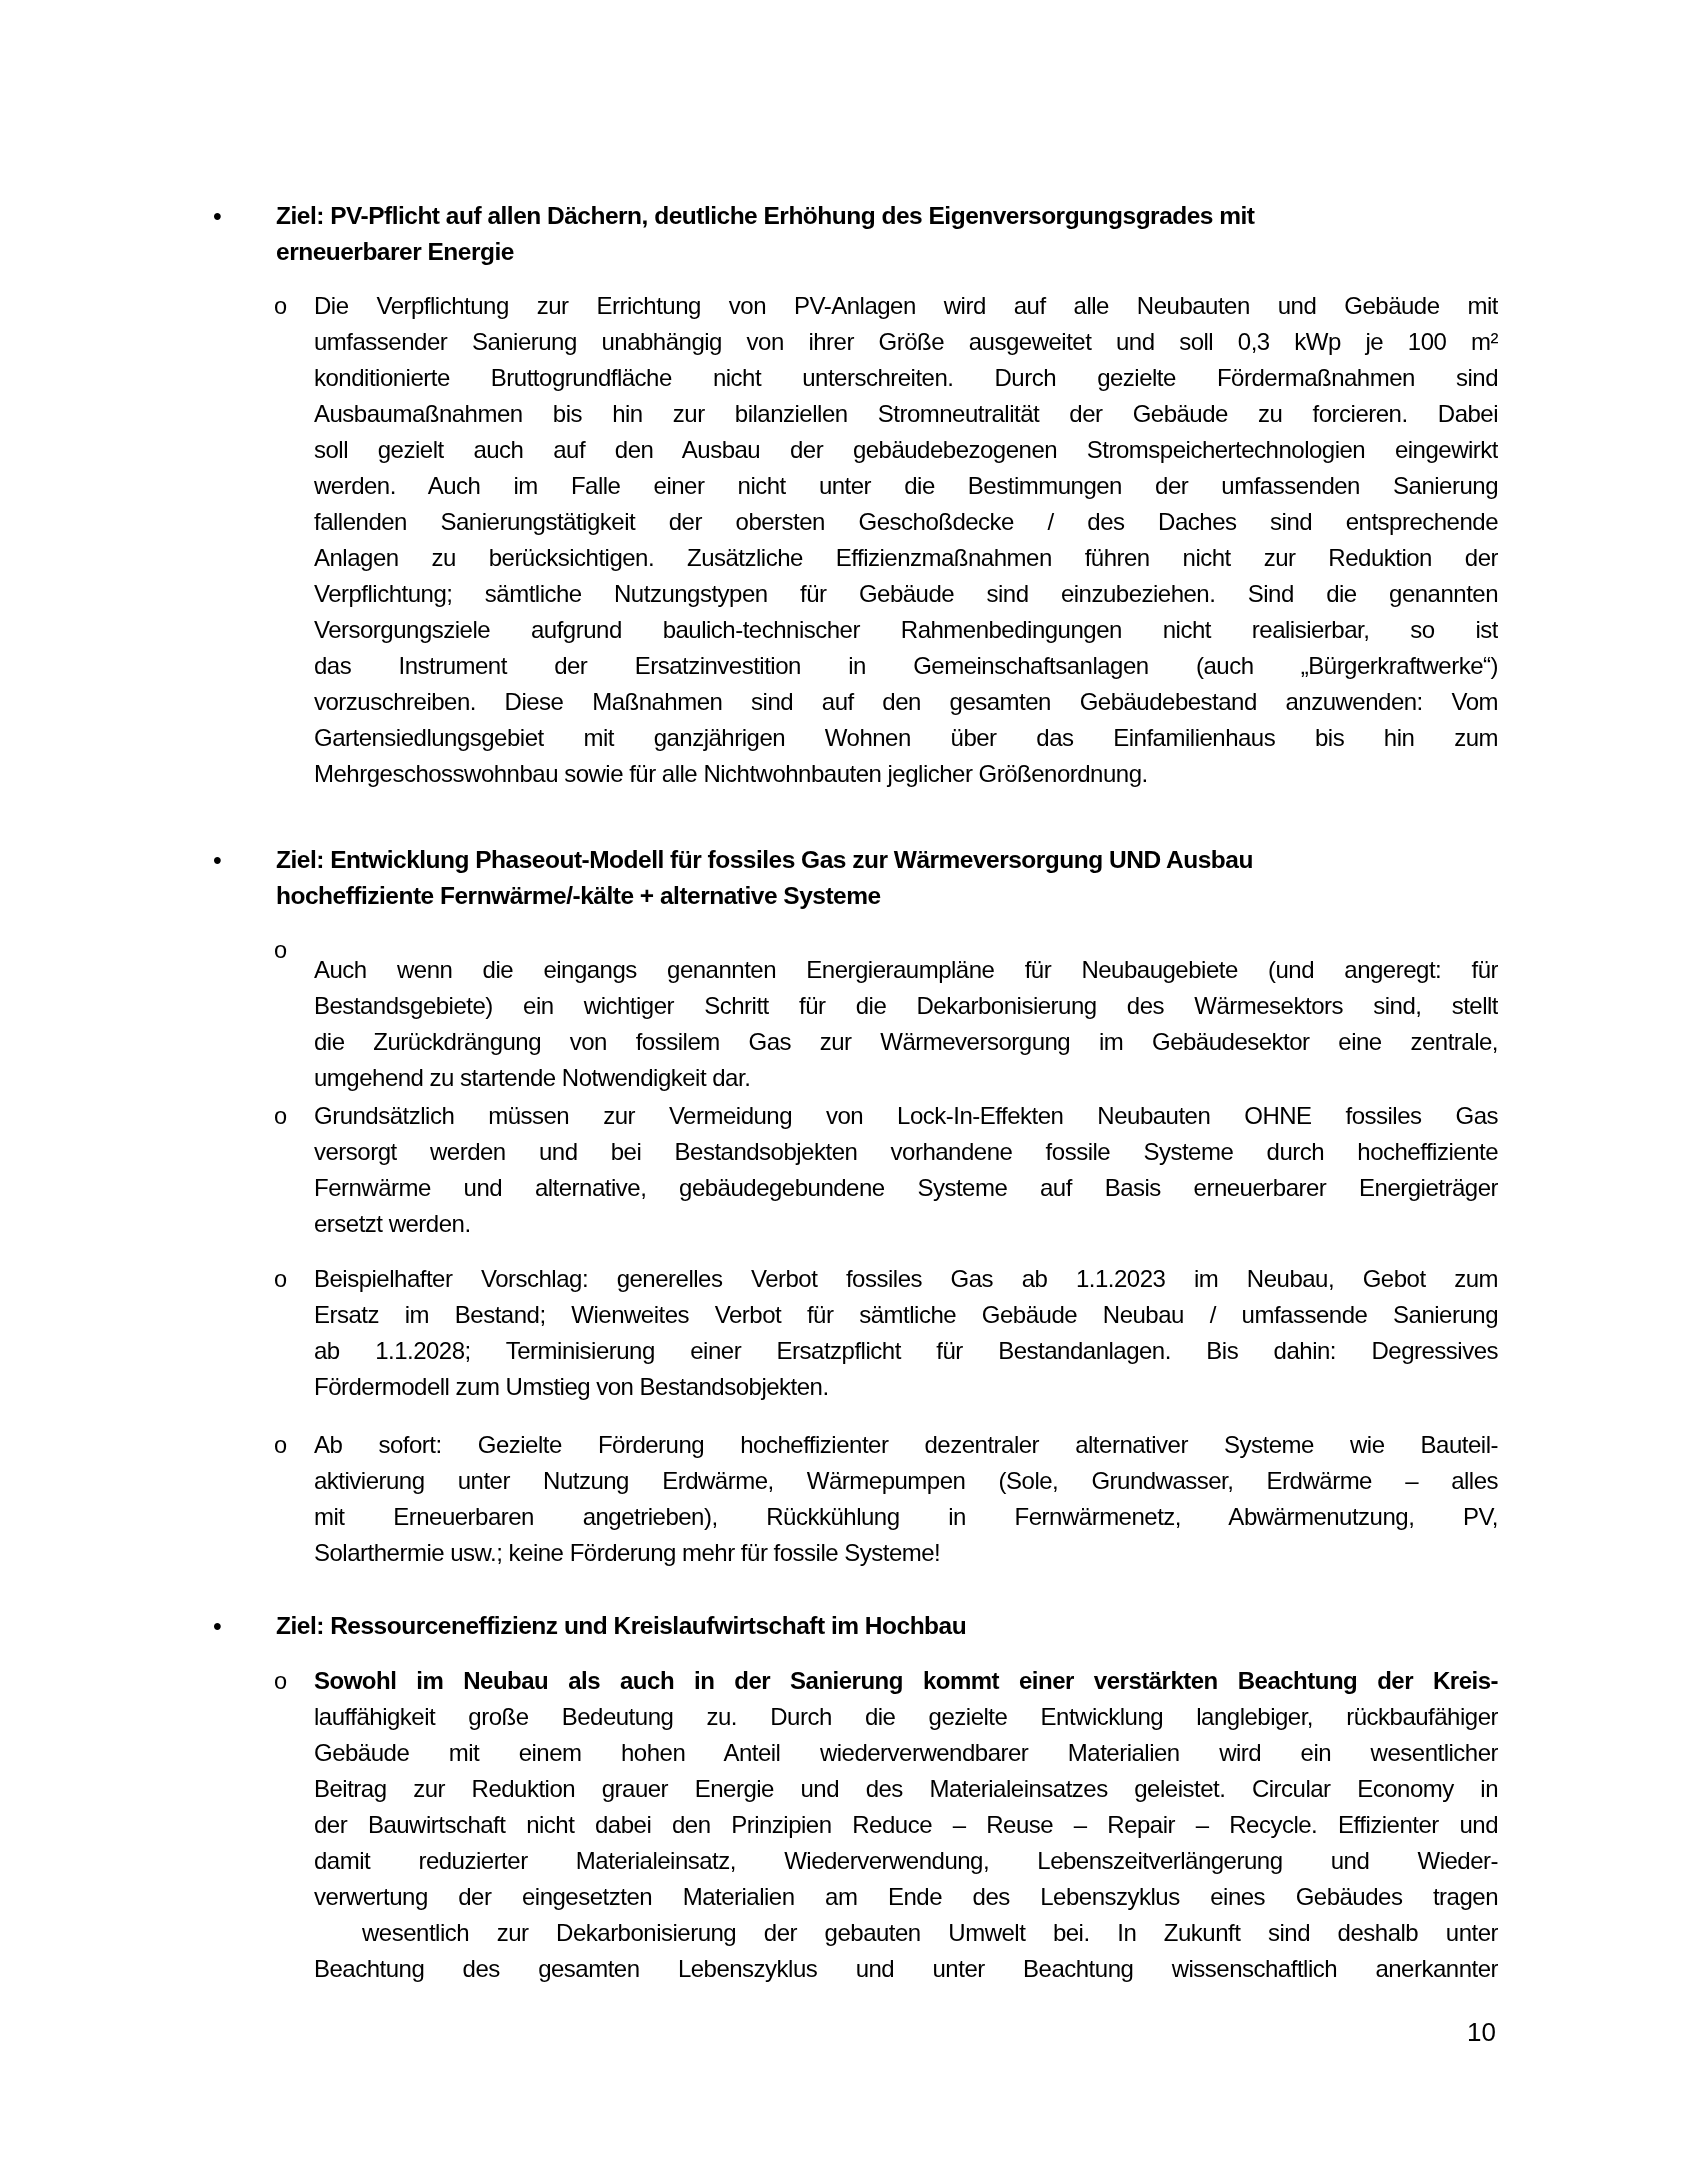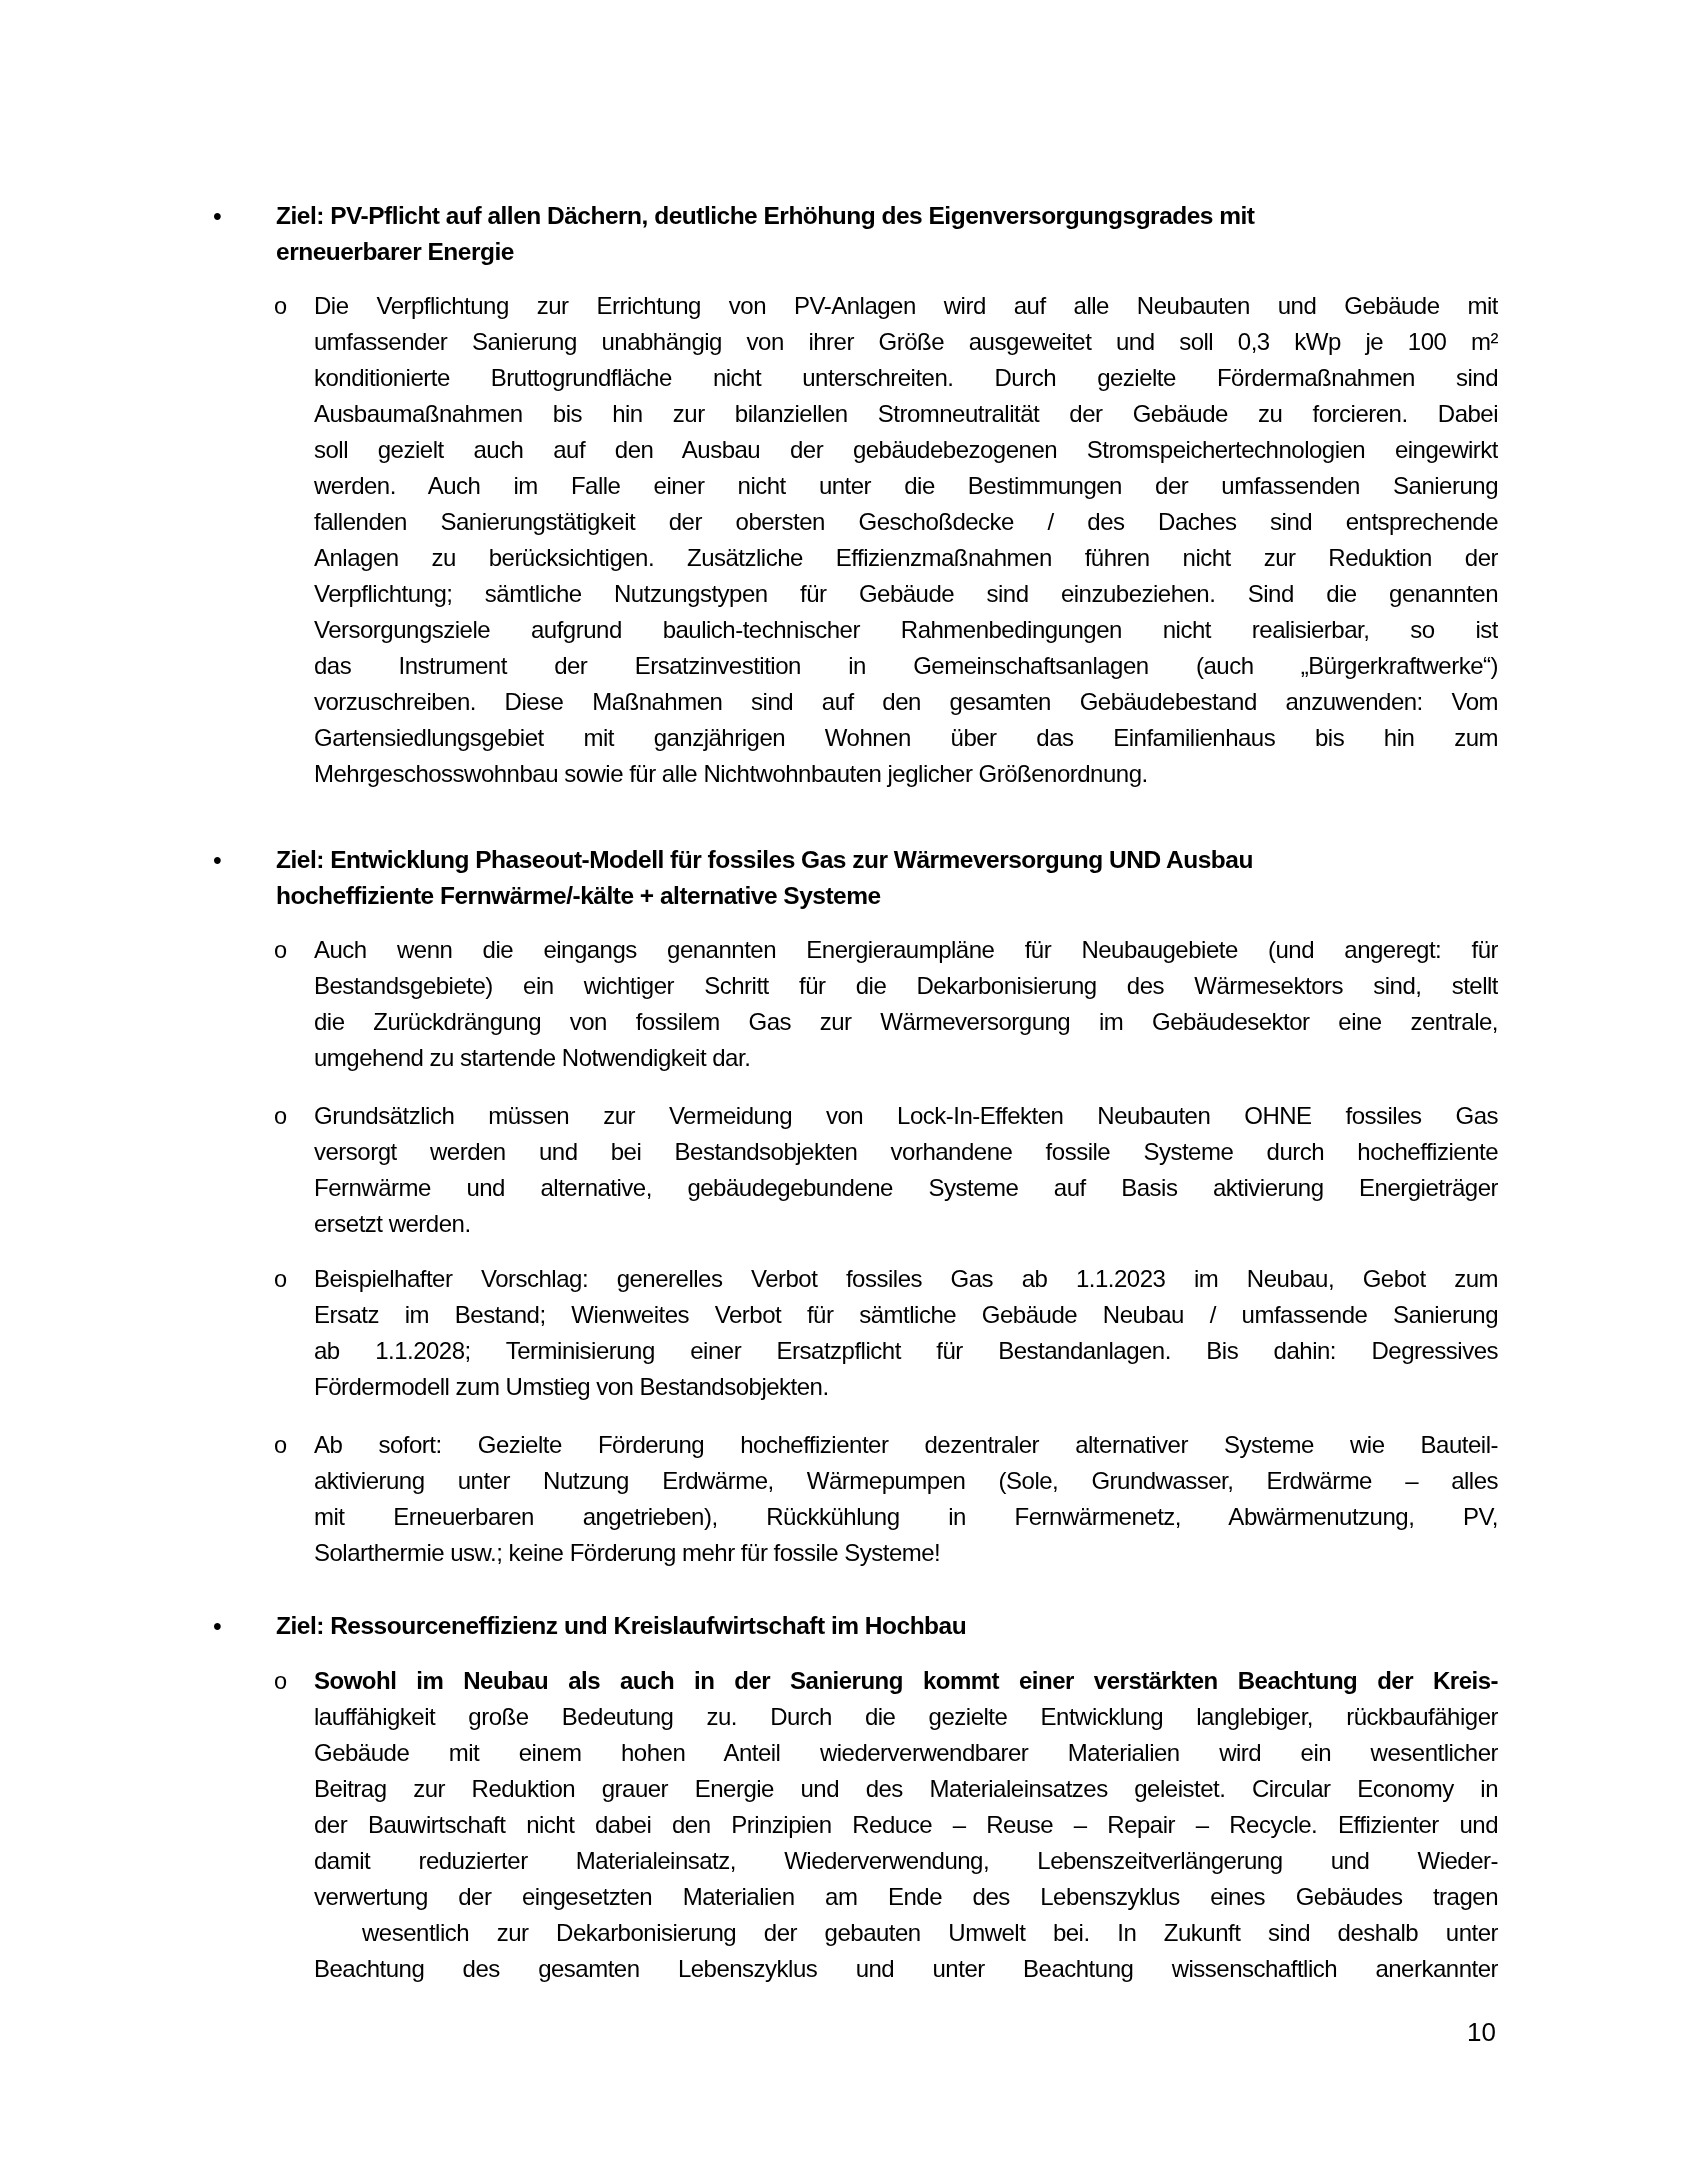"Auch wenn die eingangs genannten" span.line { margin-top: none -> 20px }
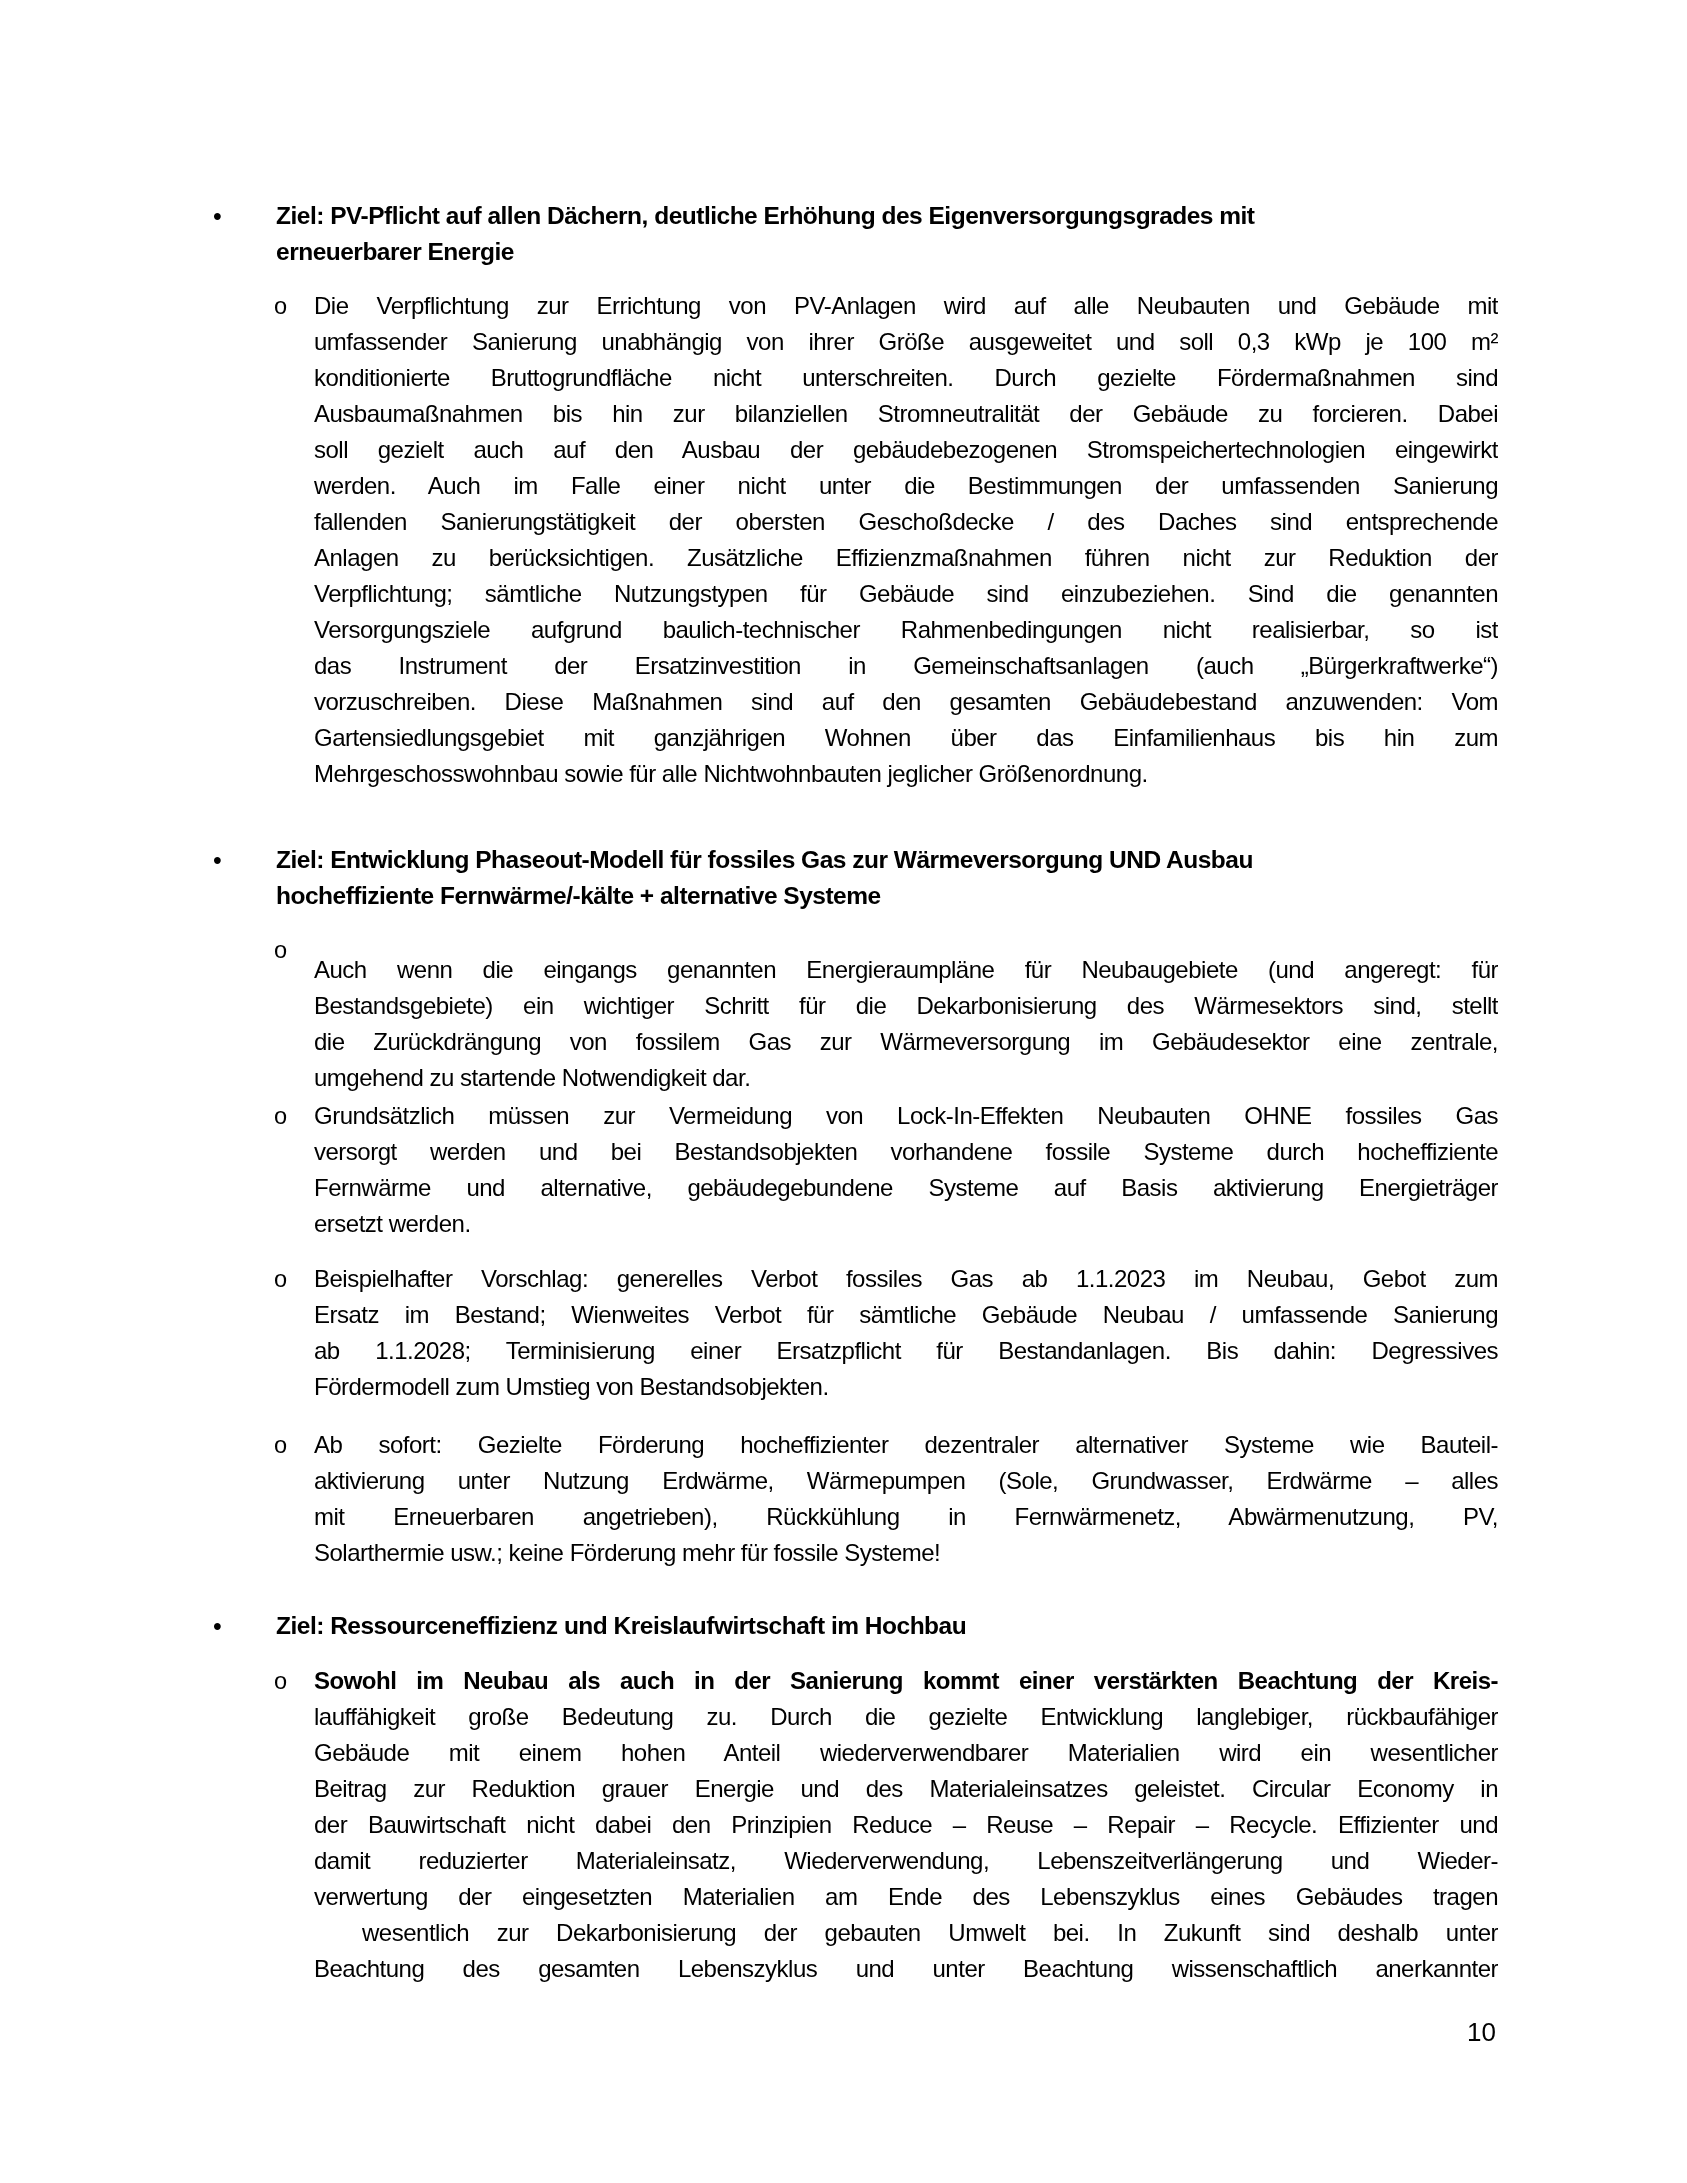"Fernwärme und alternative," span.line { text: aktivierung -> erneuerbarer }
